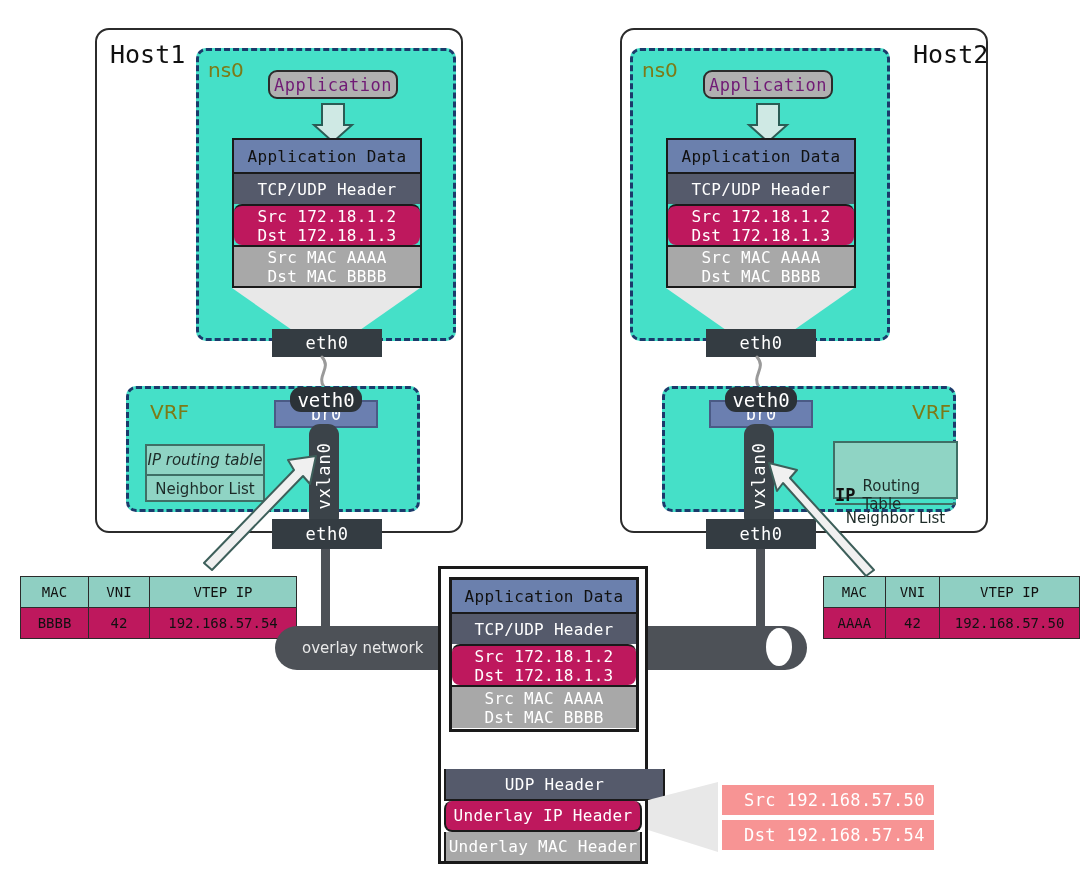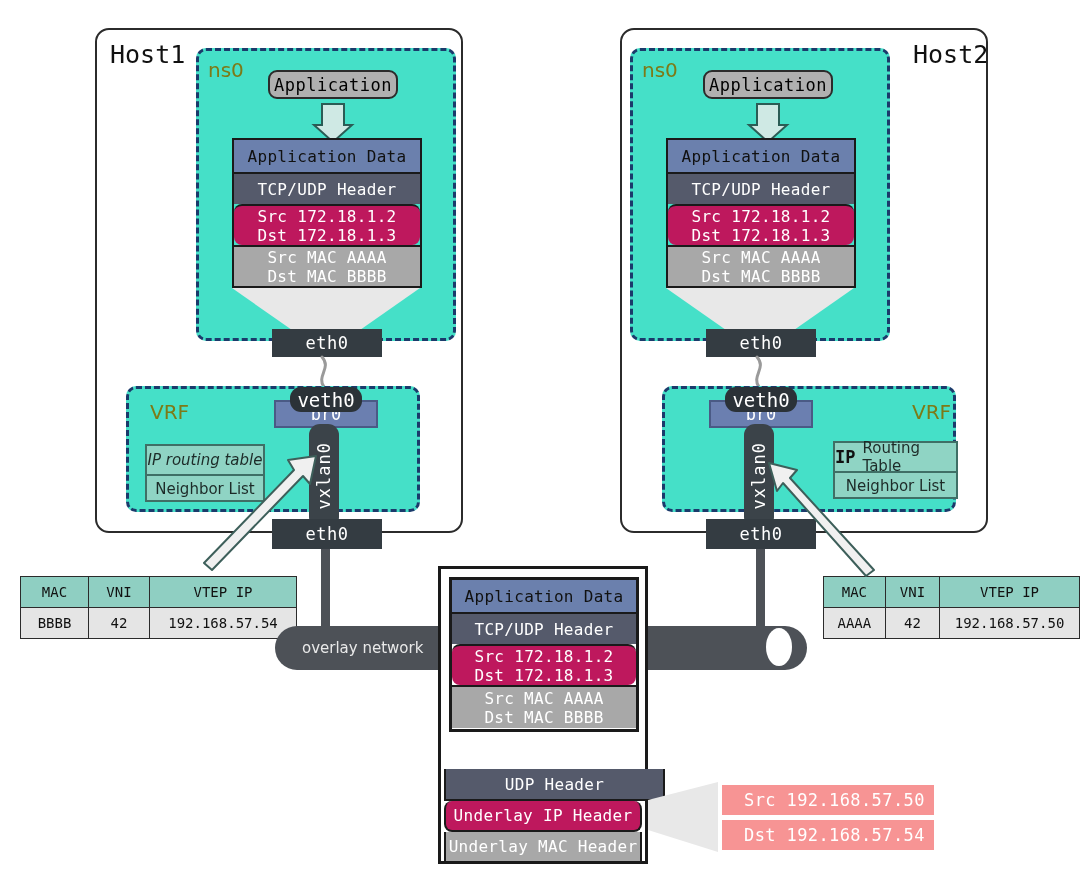"Application" .app-pill { color: #000000 -> #701a75 }
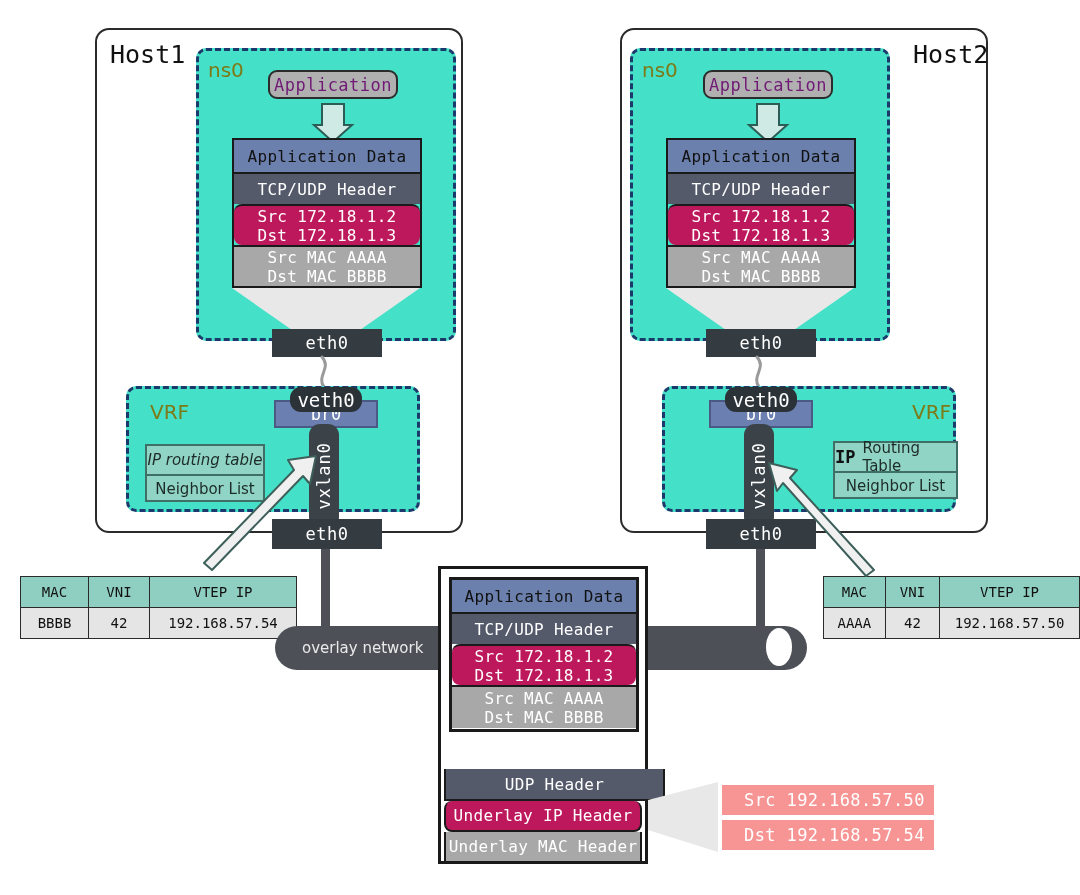"IP" div.vrf-tbl-row { height: 28px -> 16px; margin-top: none -> 44px }
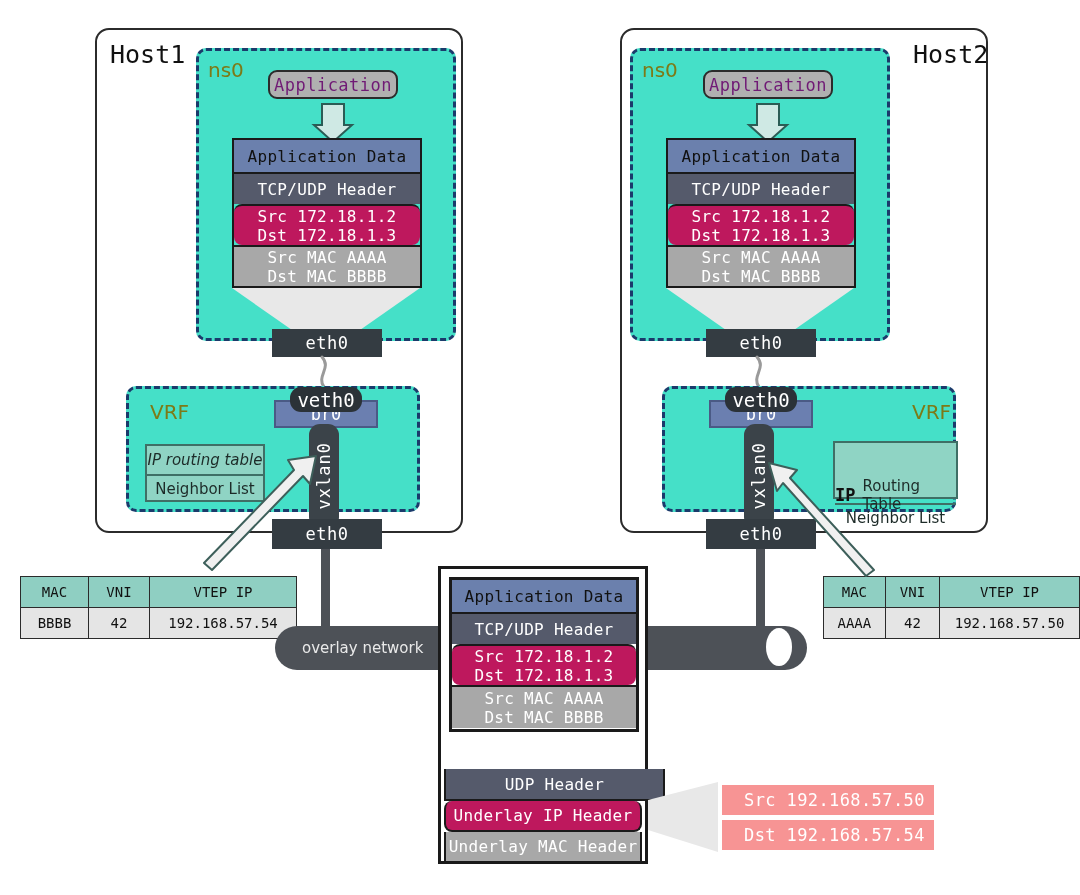"BBBB" .fdb td { background: #e5e5e5 -> #be185d }
